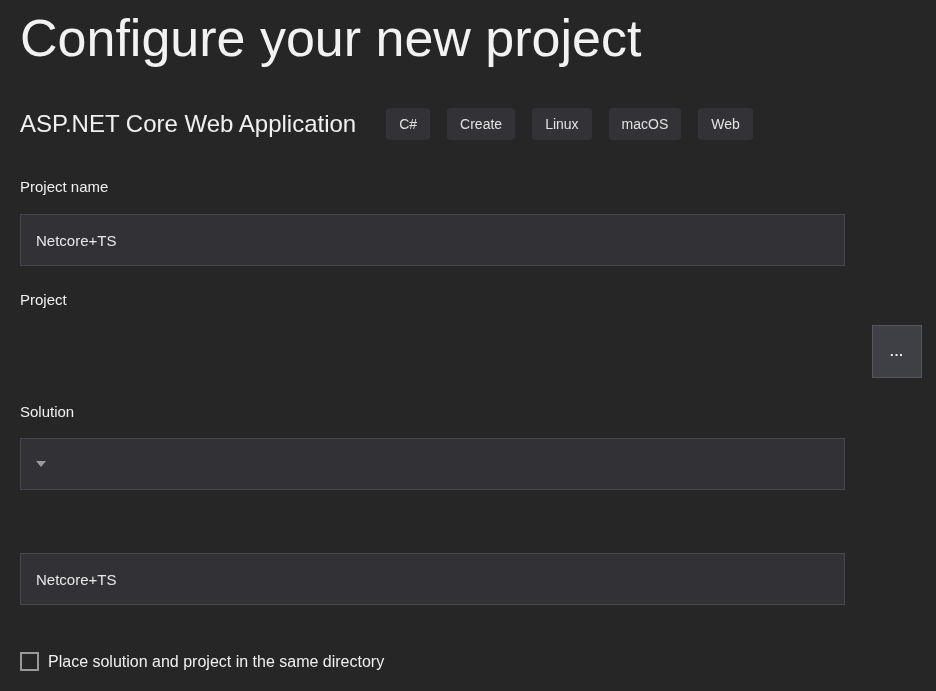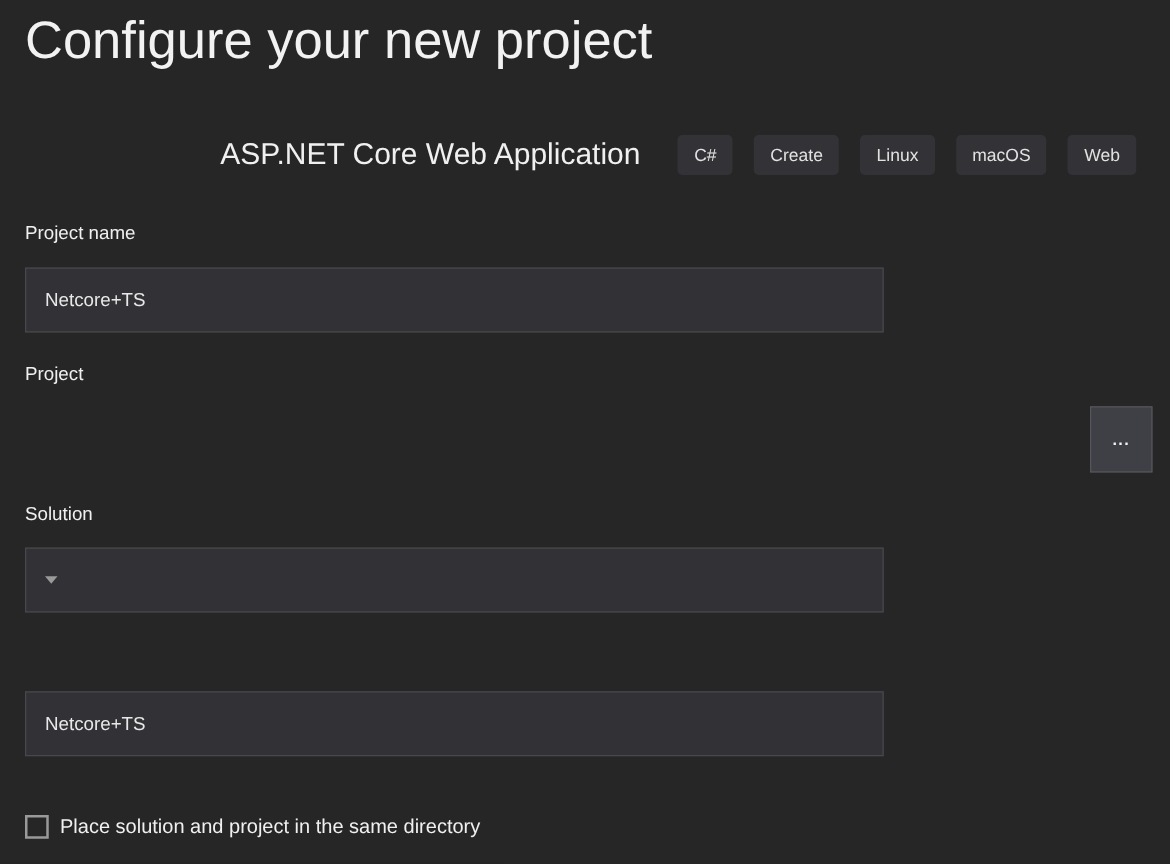"Configure your new project" .page-title { font-size: 42px -> 52px }
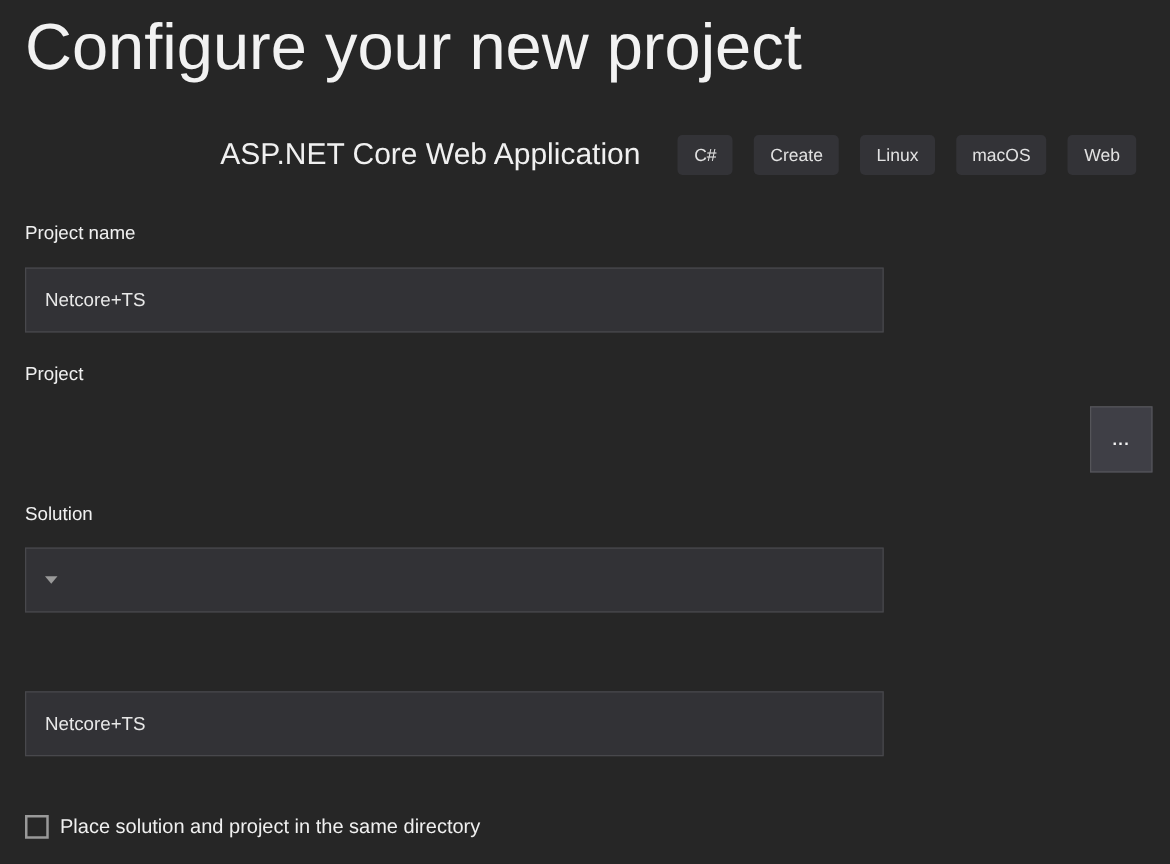"ASP.NET Core Web Application" .template-row { justify-content: flex-end -> none }
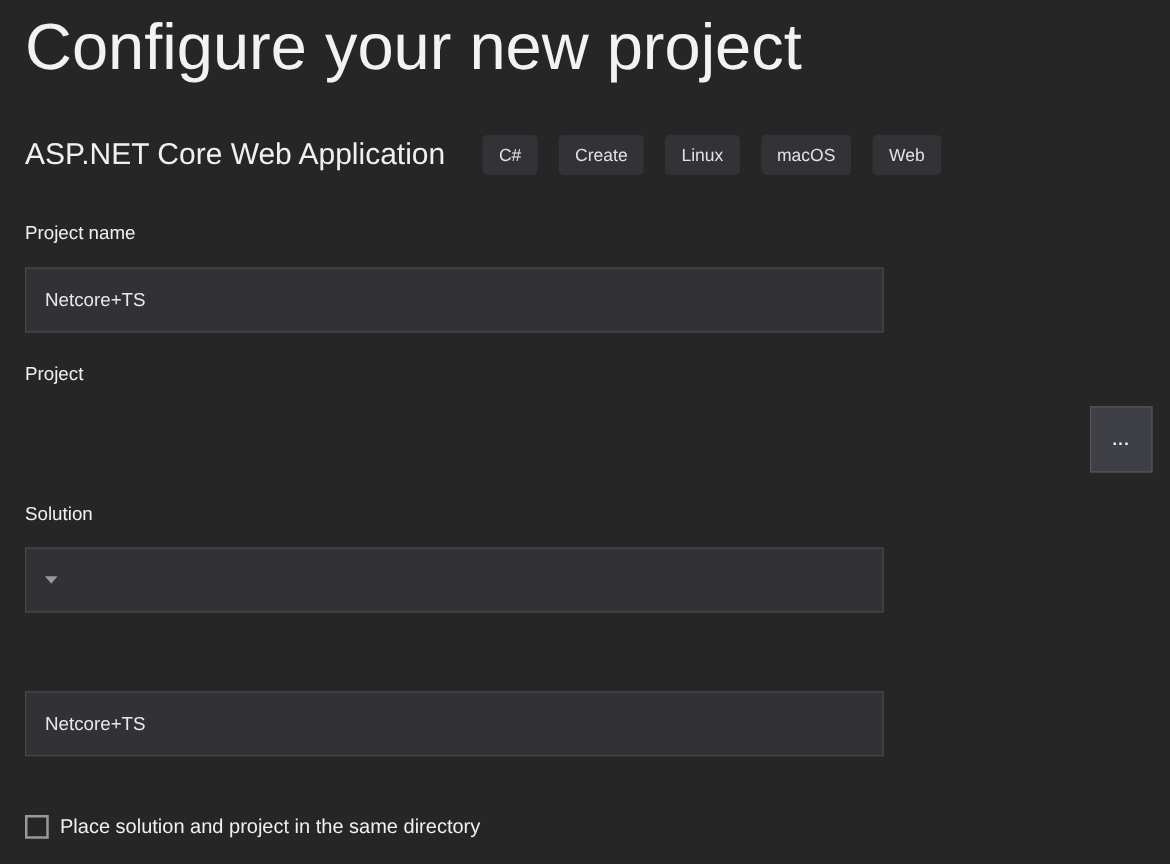"Netcore+TS" .text-input, .combo { width: 687px -> 825px }
